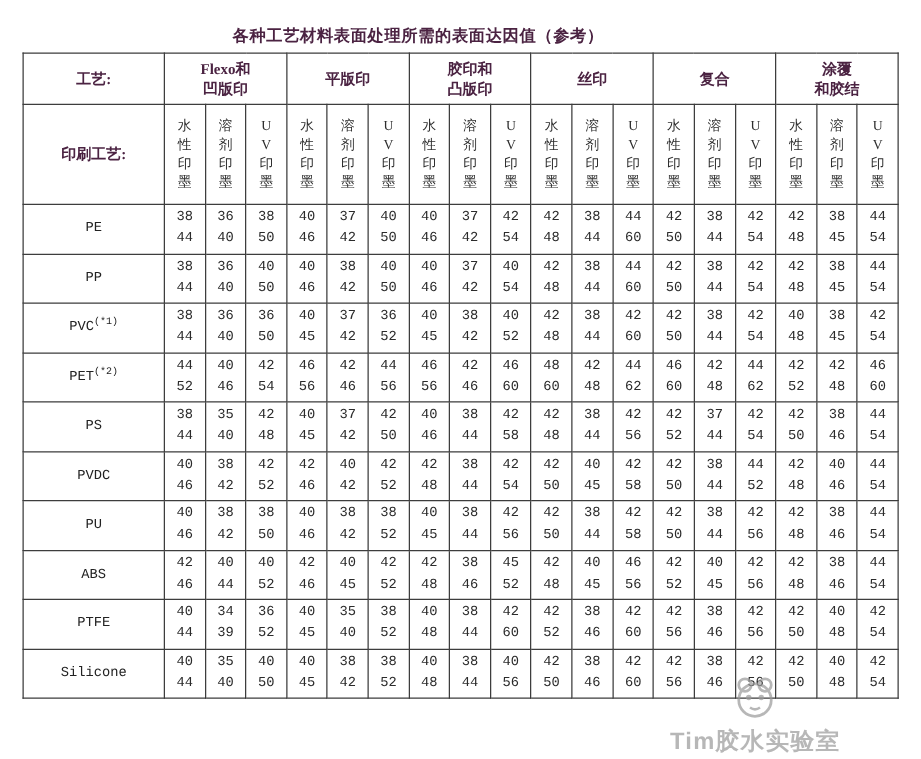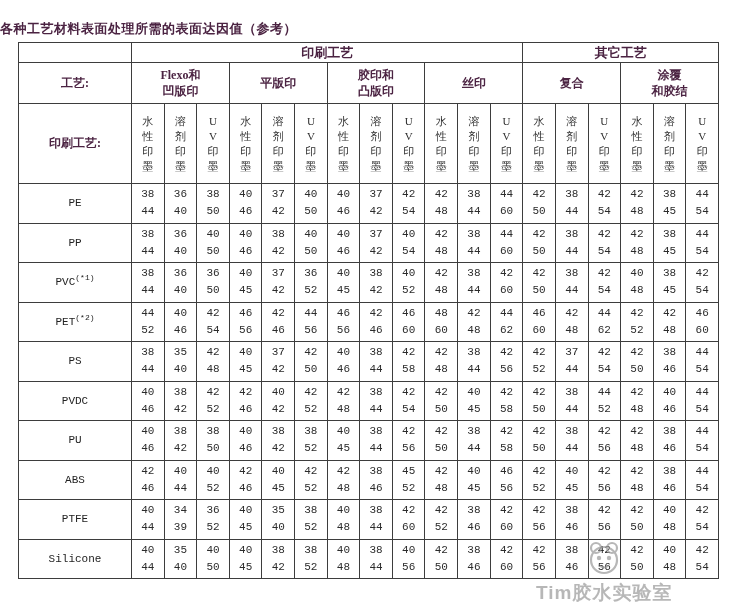"各种工艺材料表面处理所需的表面达因值（参考）" .page-title { text-align: left -> center }
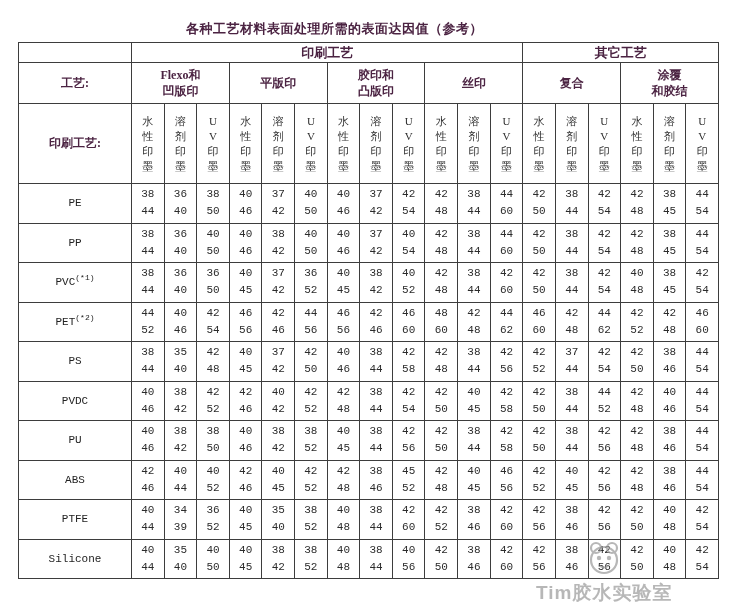"印刷工艺" tr.hrow1 { html: <tr> <th></th> <th>印刷工艺</th> <th>其它工艺</th> </tr> -> none }
